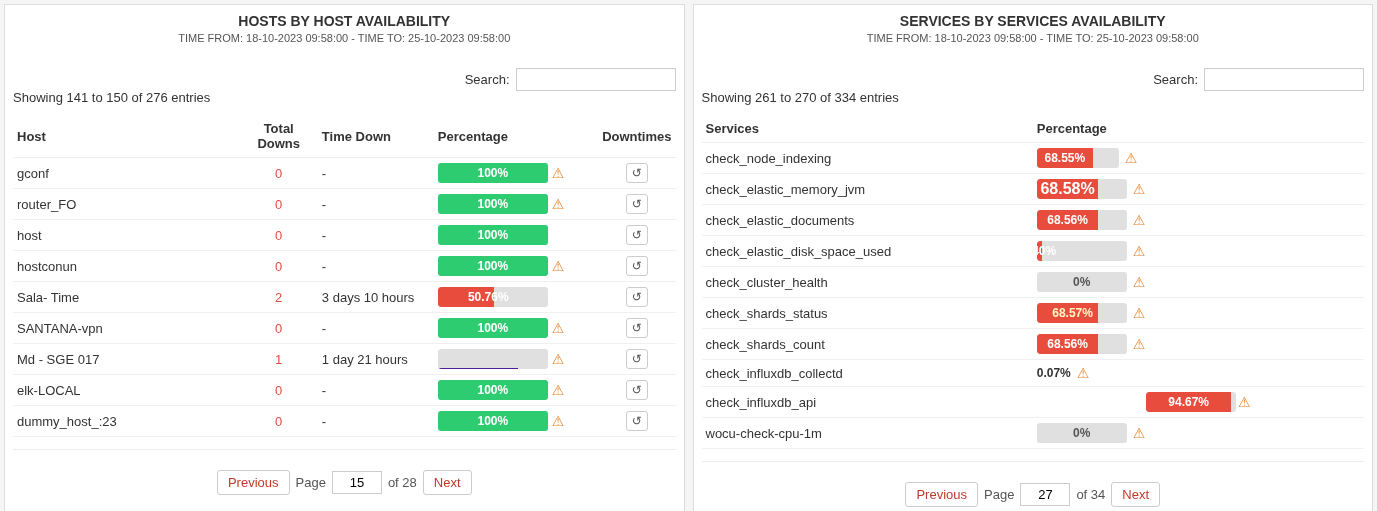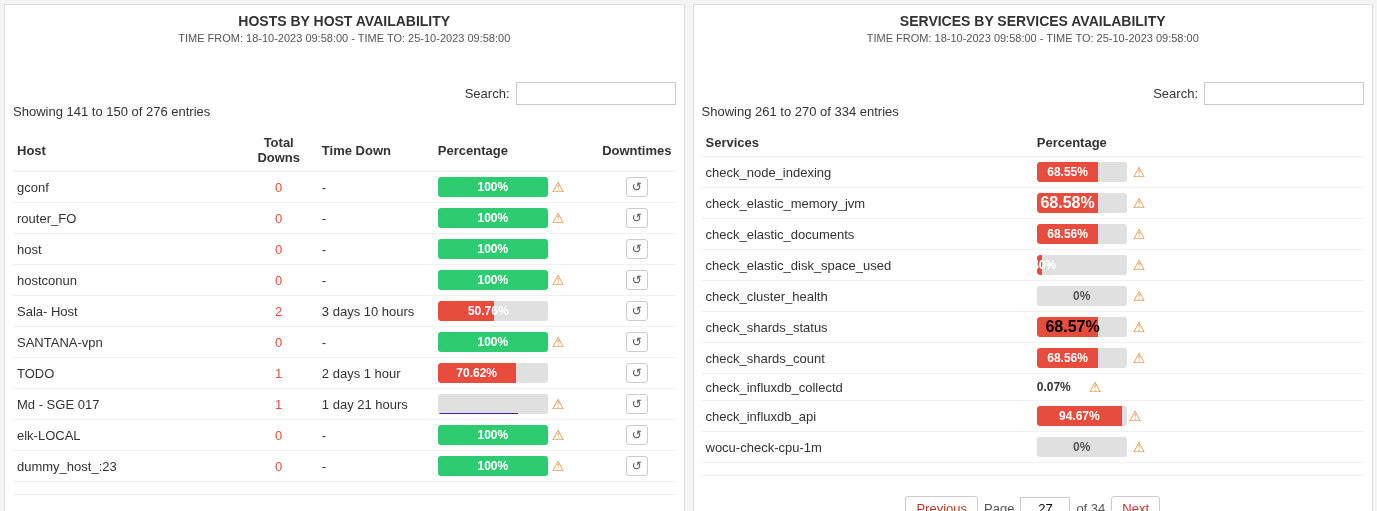"TIME FROM: 18-10-2023 09:58:00 -" .panel-subtitle { margin-bottom: 24px -> 10px }
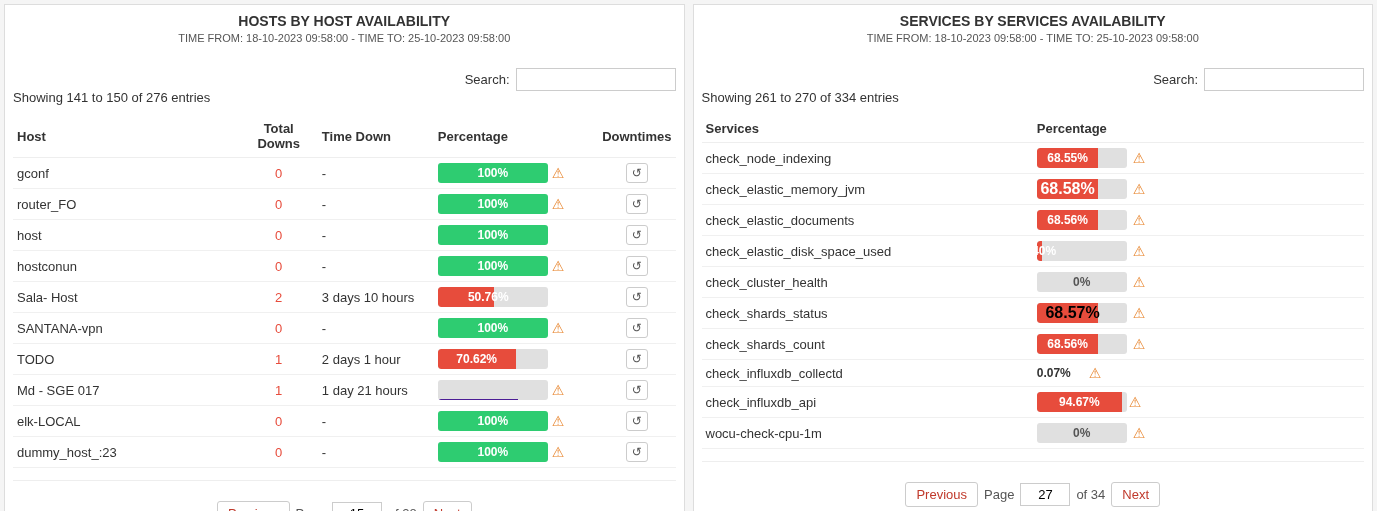"68.55%" div { width: 90px -> 82px }
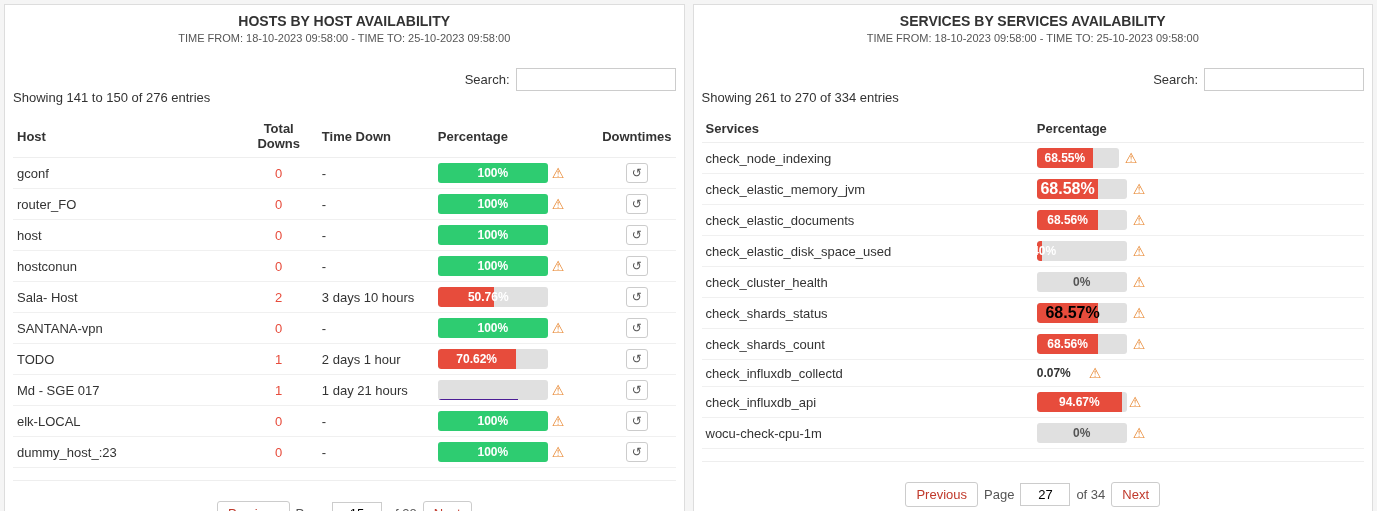"Sala- Host" td.col-host { text: Host -> Time }
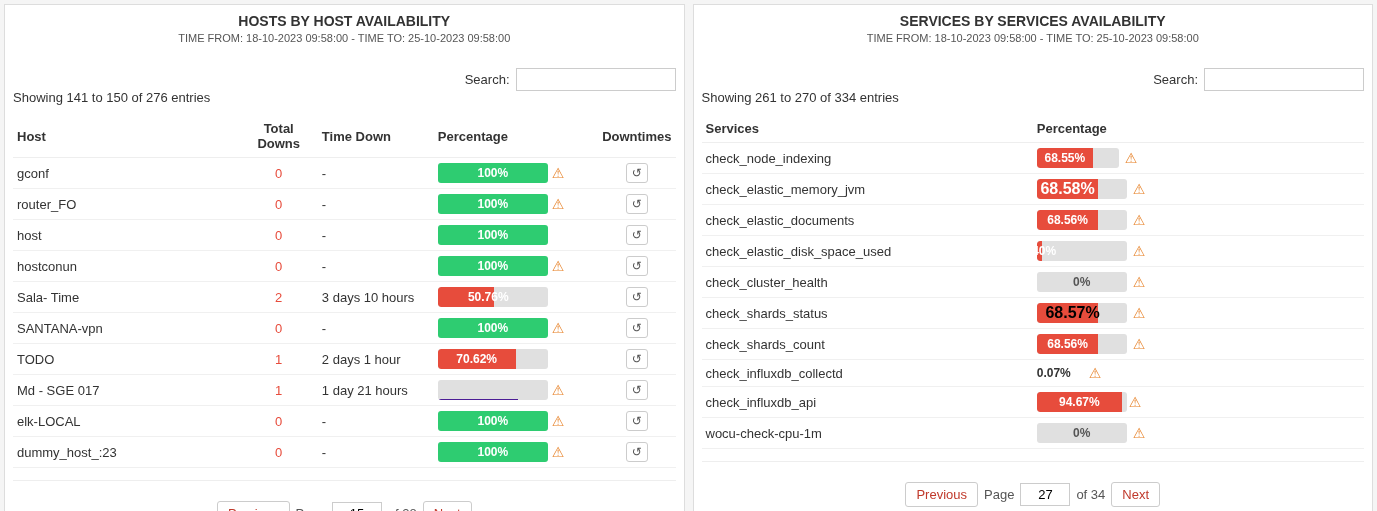"68.57%" div { color: #000000 -> #fef9c3; font-size: 16px -> 12px }
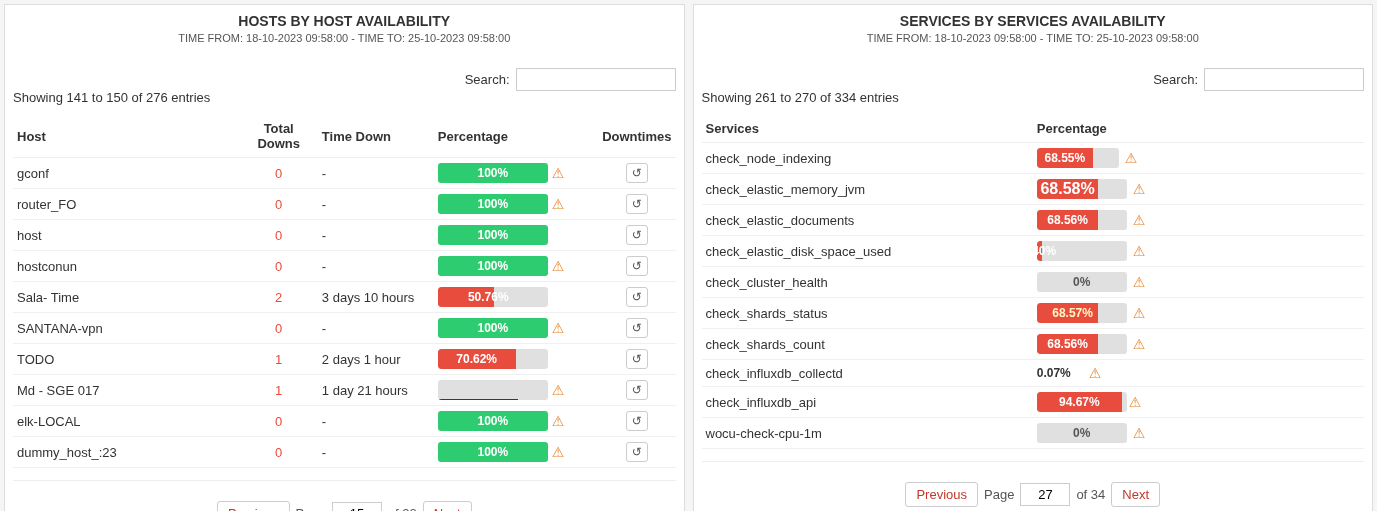"TODO" tr { html: <tr> <td>TODO</td> <td>1</td> <td>2 days 1 hour</td> <td> <div> <div> <div>70.62%</div> </div> </div> </td> <td><button>↺</button></td> </tr> -> none }
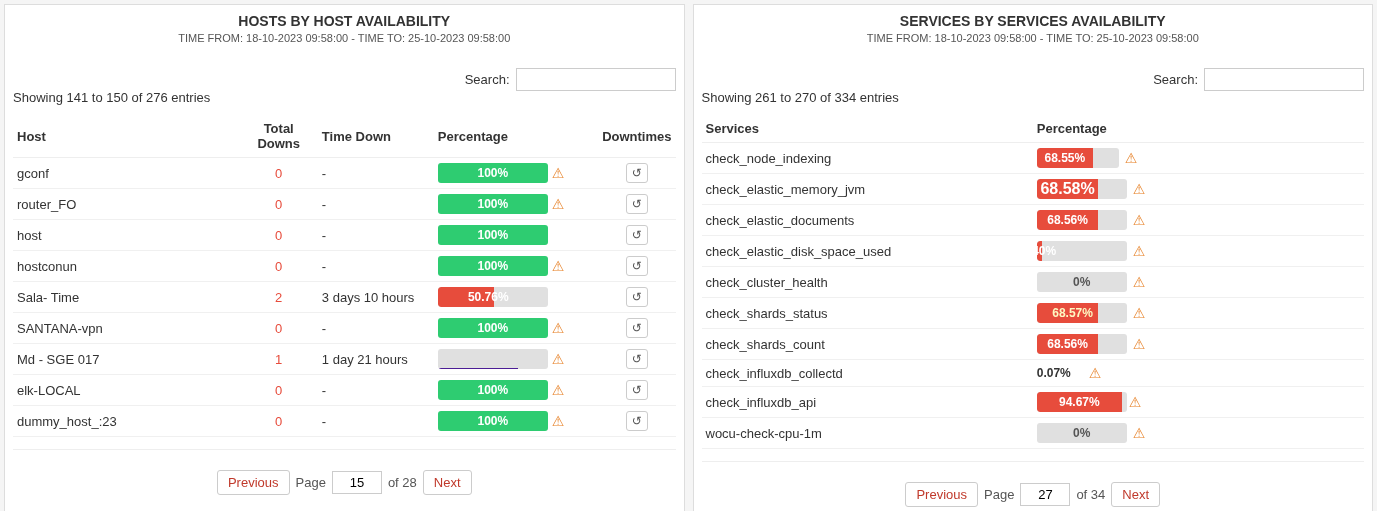"0.07%" div { gap: 18px -> 6px }
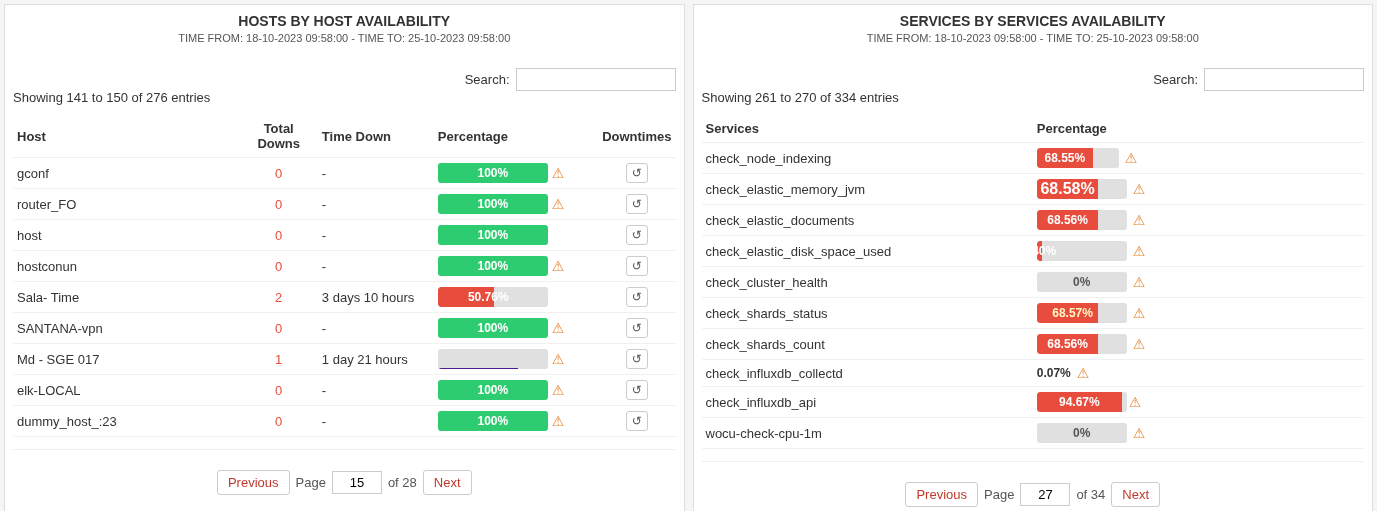"94.67%" div { justify-content: none -> center }
